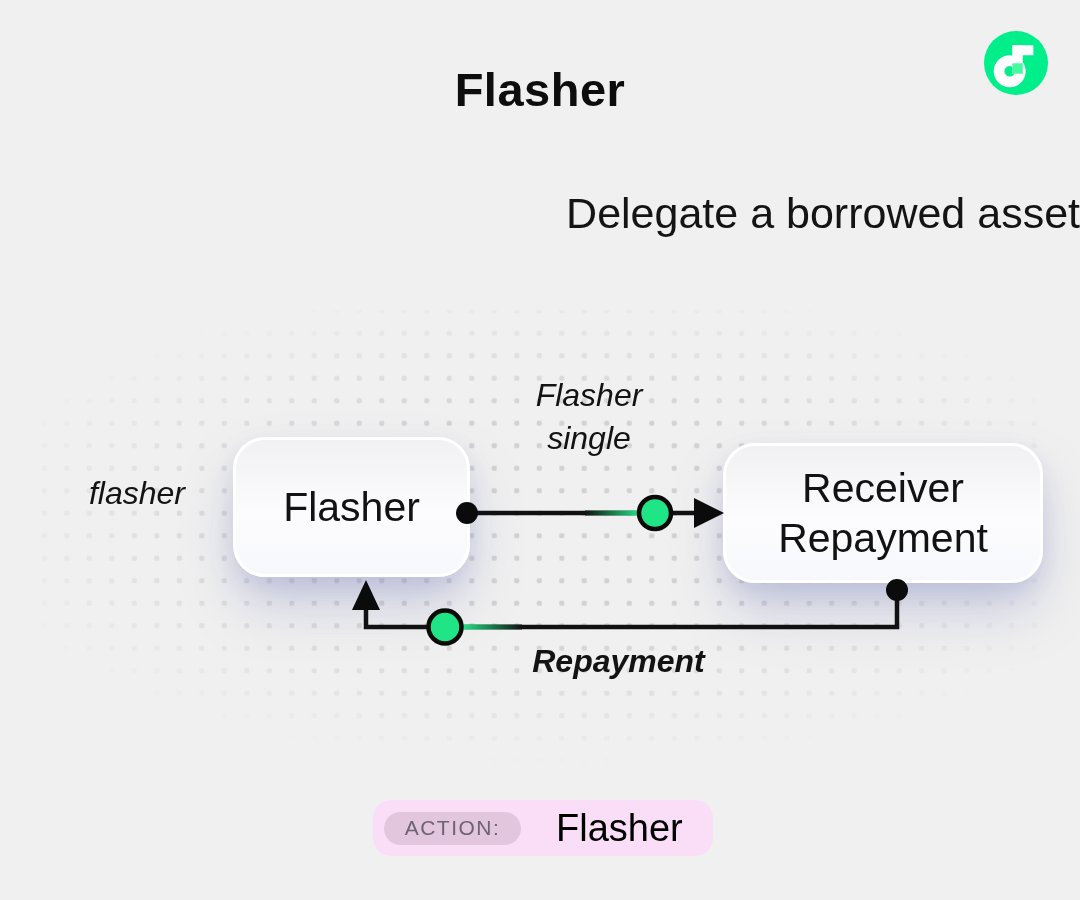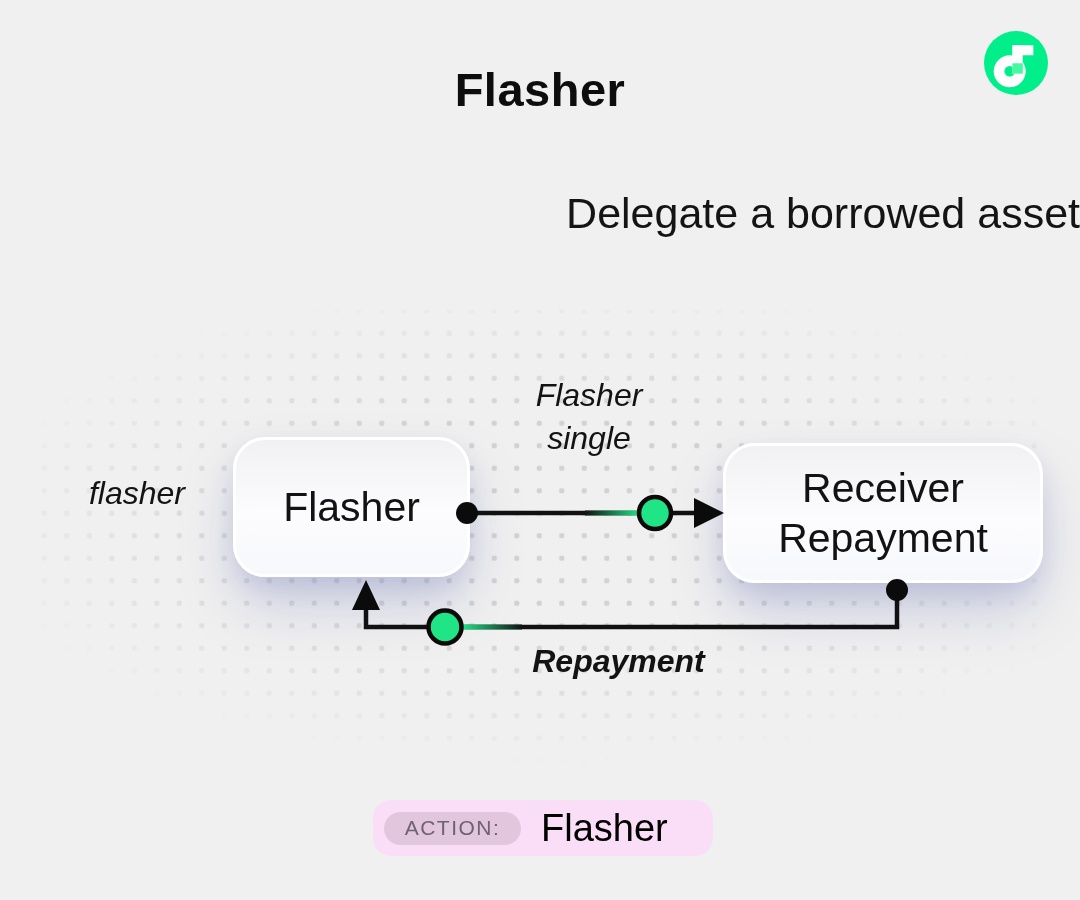"ACTION:" .badge { gap: 20px -> 35px }
